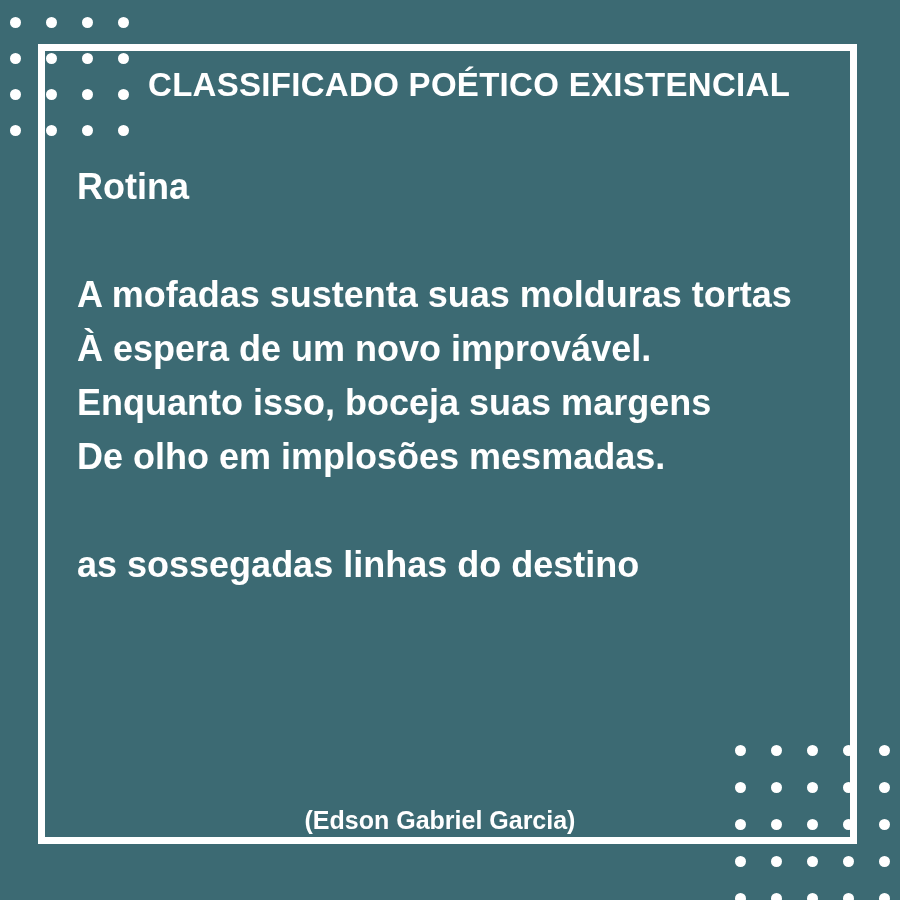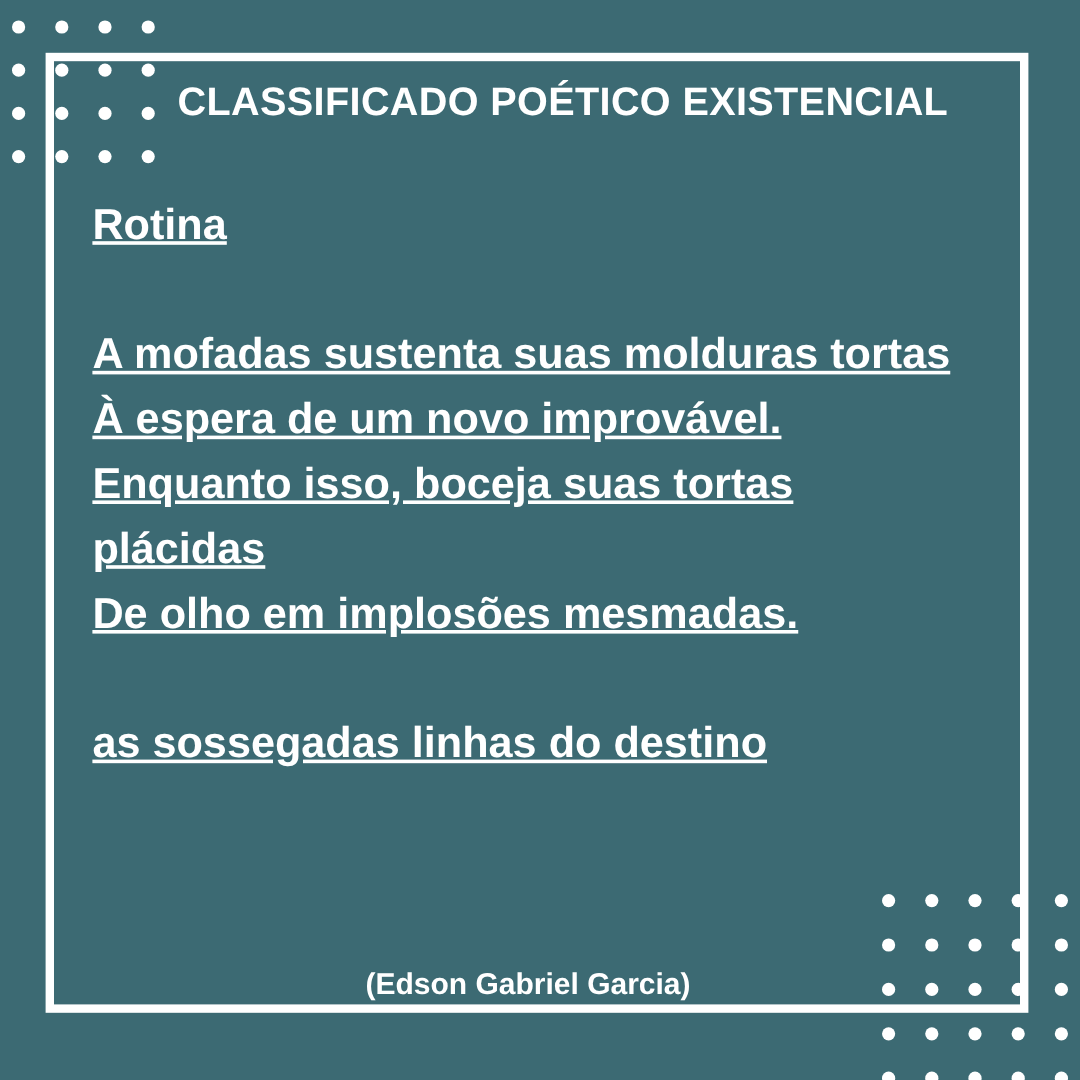"Rotina" .stanza { text-decoration: underline -> none }
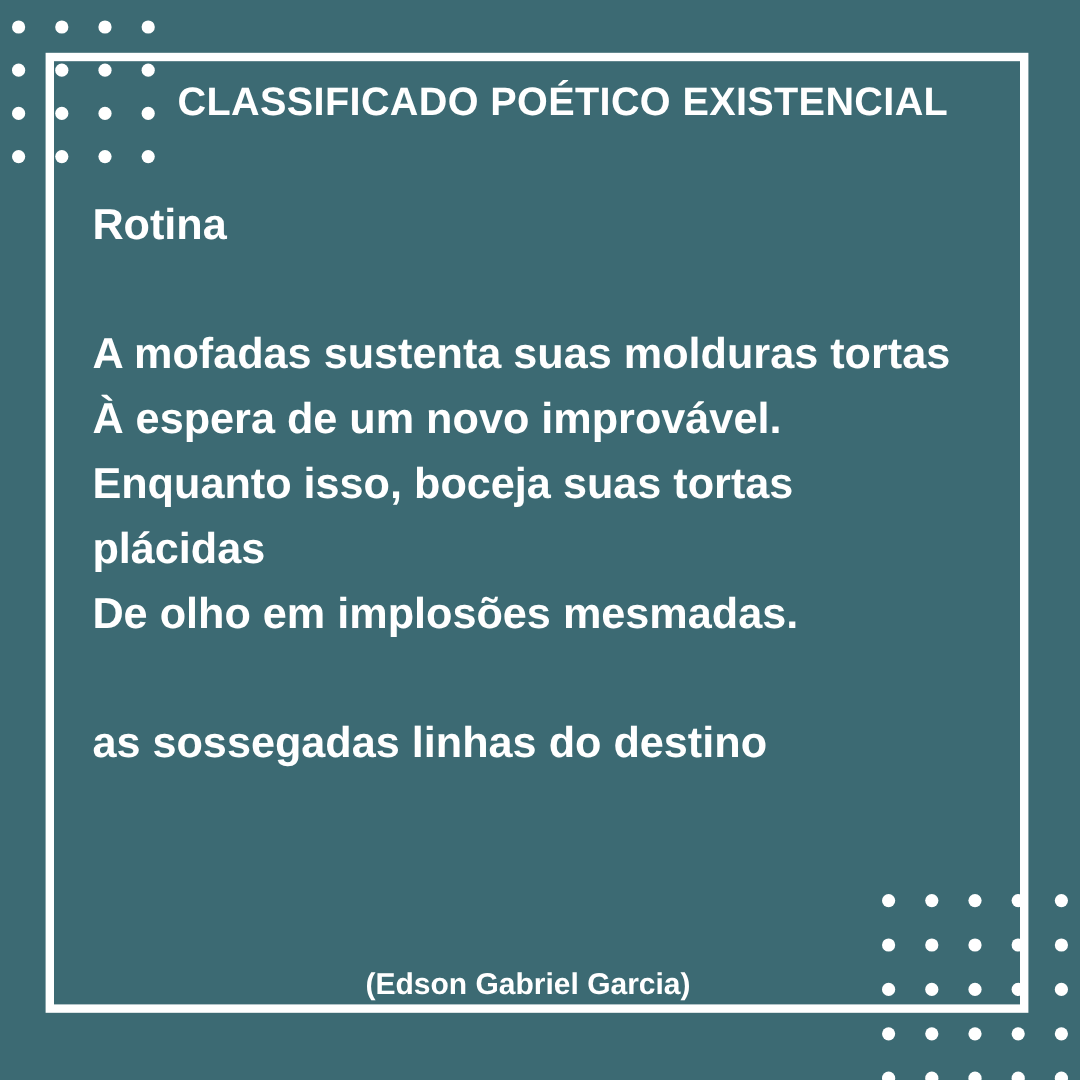"Enquanto isso, boceja suas tortas" div.poem-line { text: tortas -> margens }
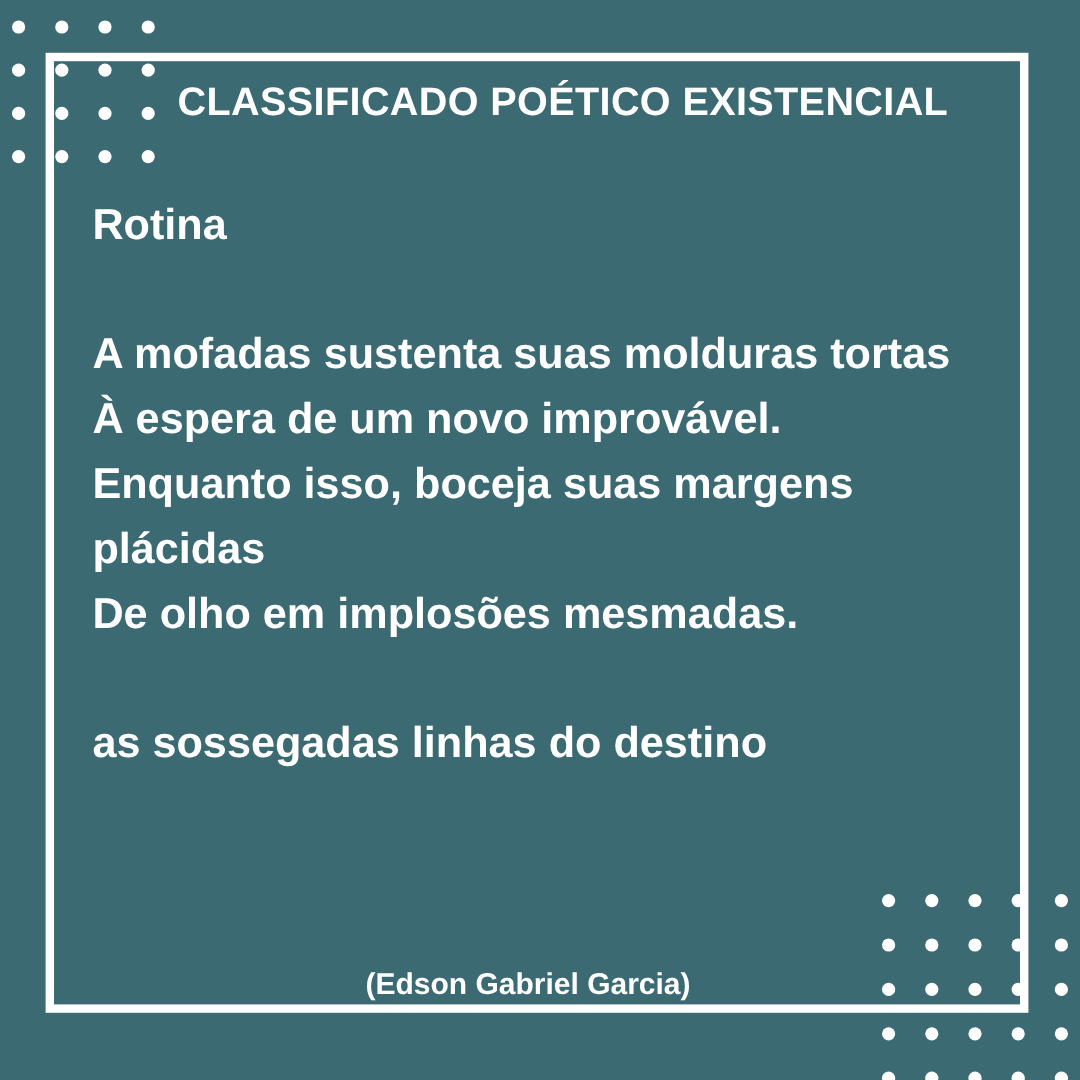"plácidas" div.poem-line { html: <div>plácidas</div> -> none }
